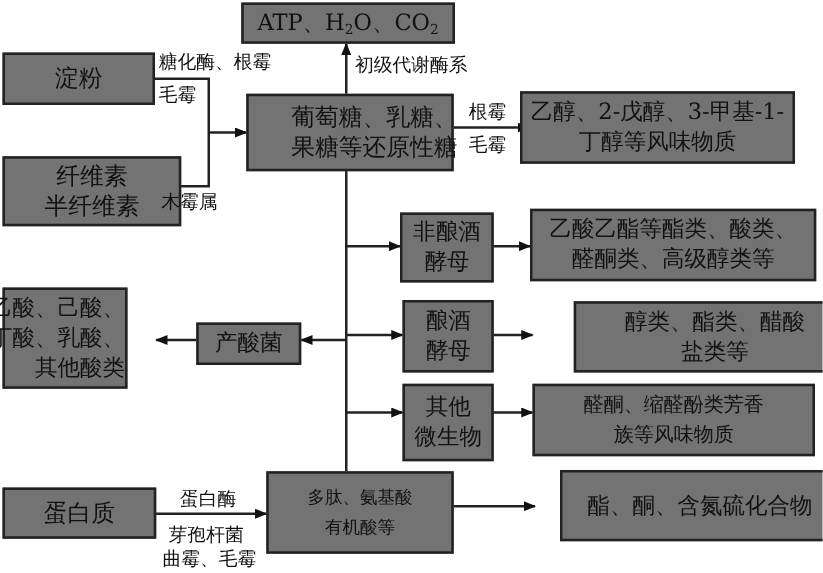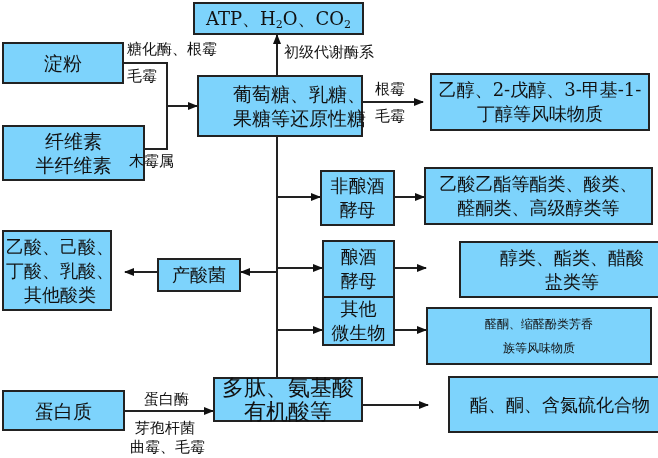"ATP、H2O、CO2" .box { background: #7dd3fc -> #737373 }
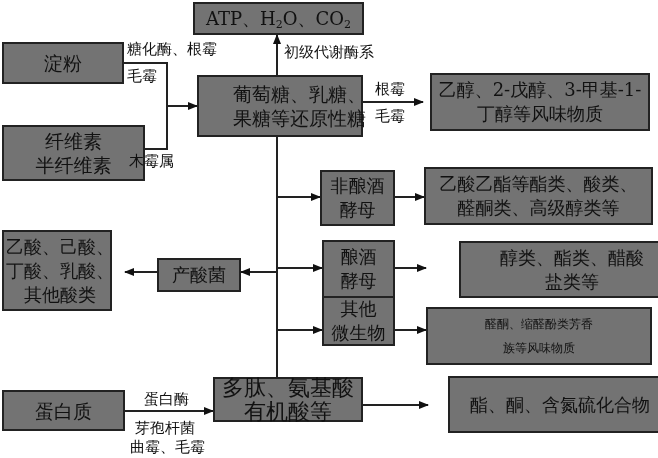"乙醇、2-戊醇、3-甲基-1-" div.box { left: 430px -> 416px }
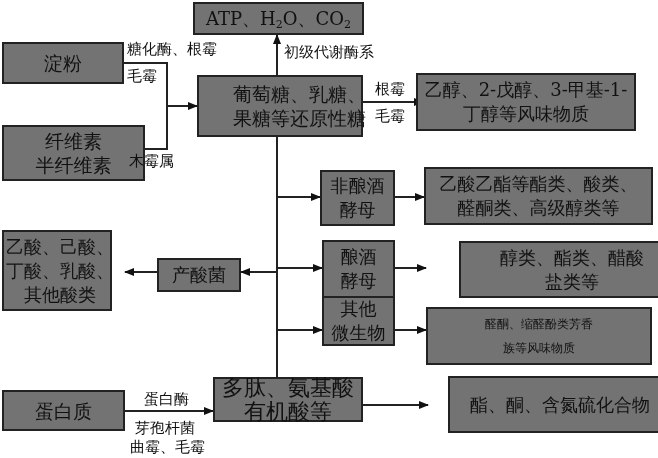"乙酸、己酸、" div.box { align-items: center -> flex-end; width: 110px -> 100px }
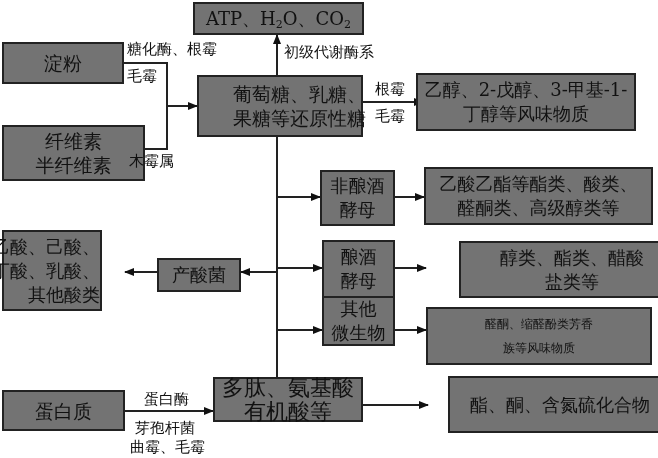"其他" div.box { height: 50px -> 62px; top: 296px -> 307px }
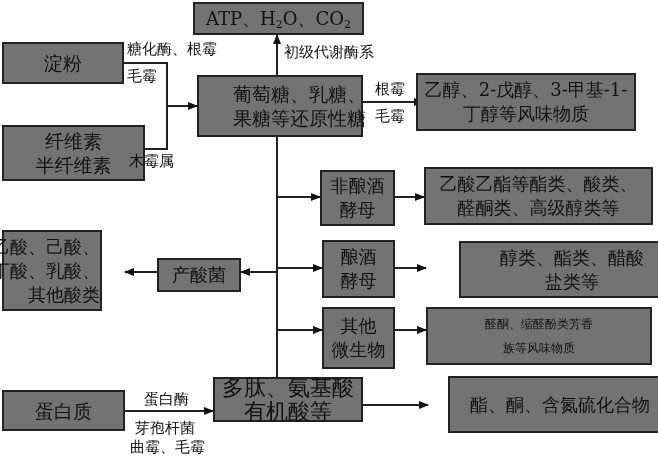"醛酮、缩醛酚类芳香" div.box { font-size: 12px -> 16px }
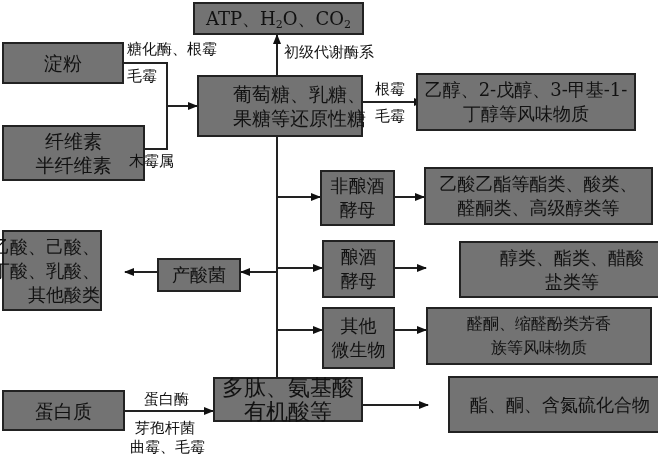"多肽、氨基酸" div.box { font-size: 22px -> 14px; height: 45px -> 66px }
